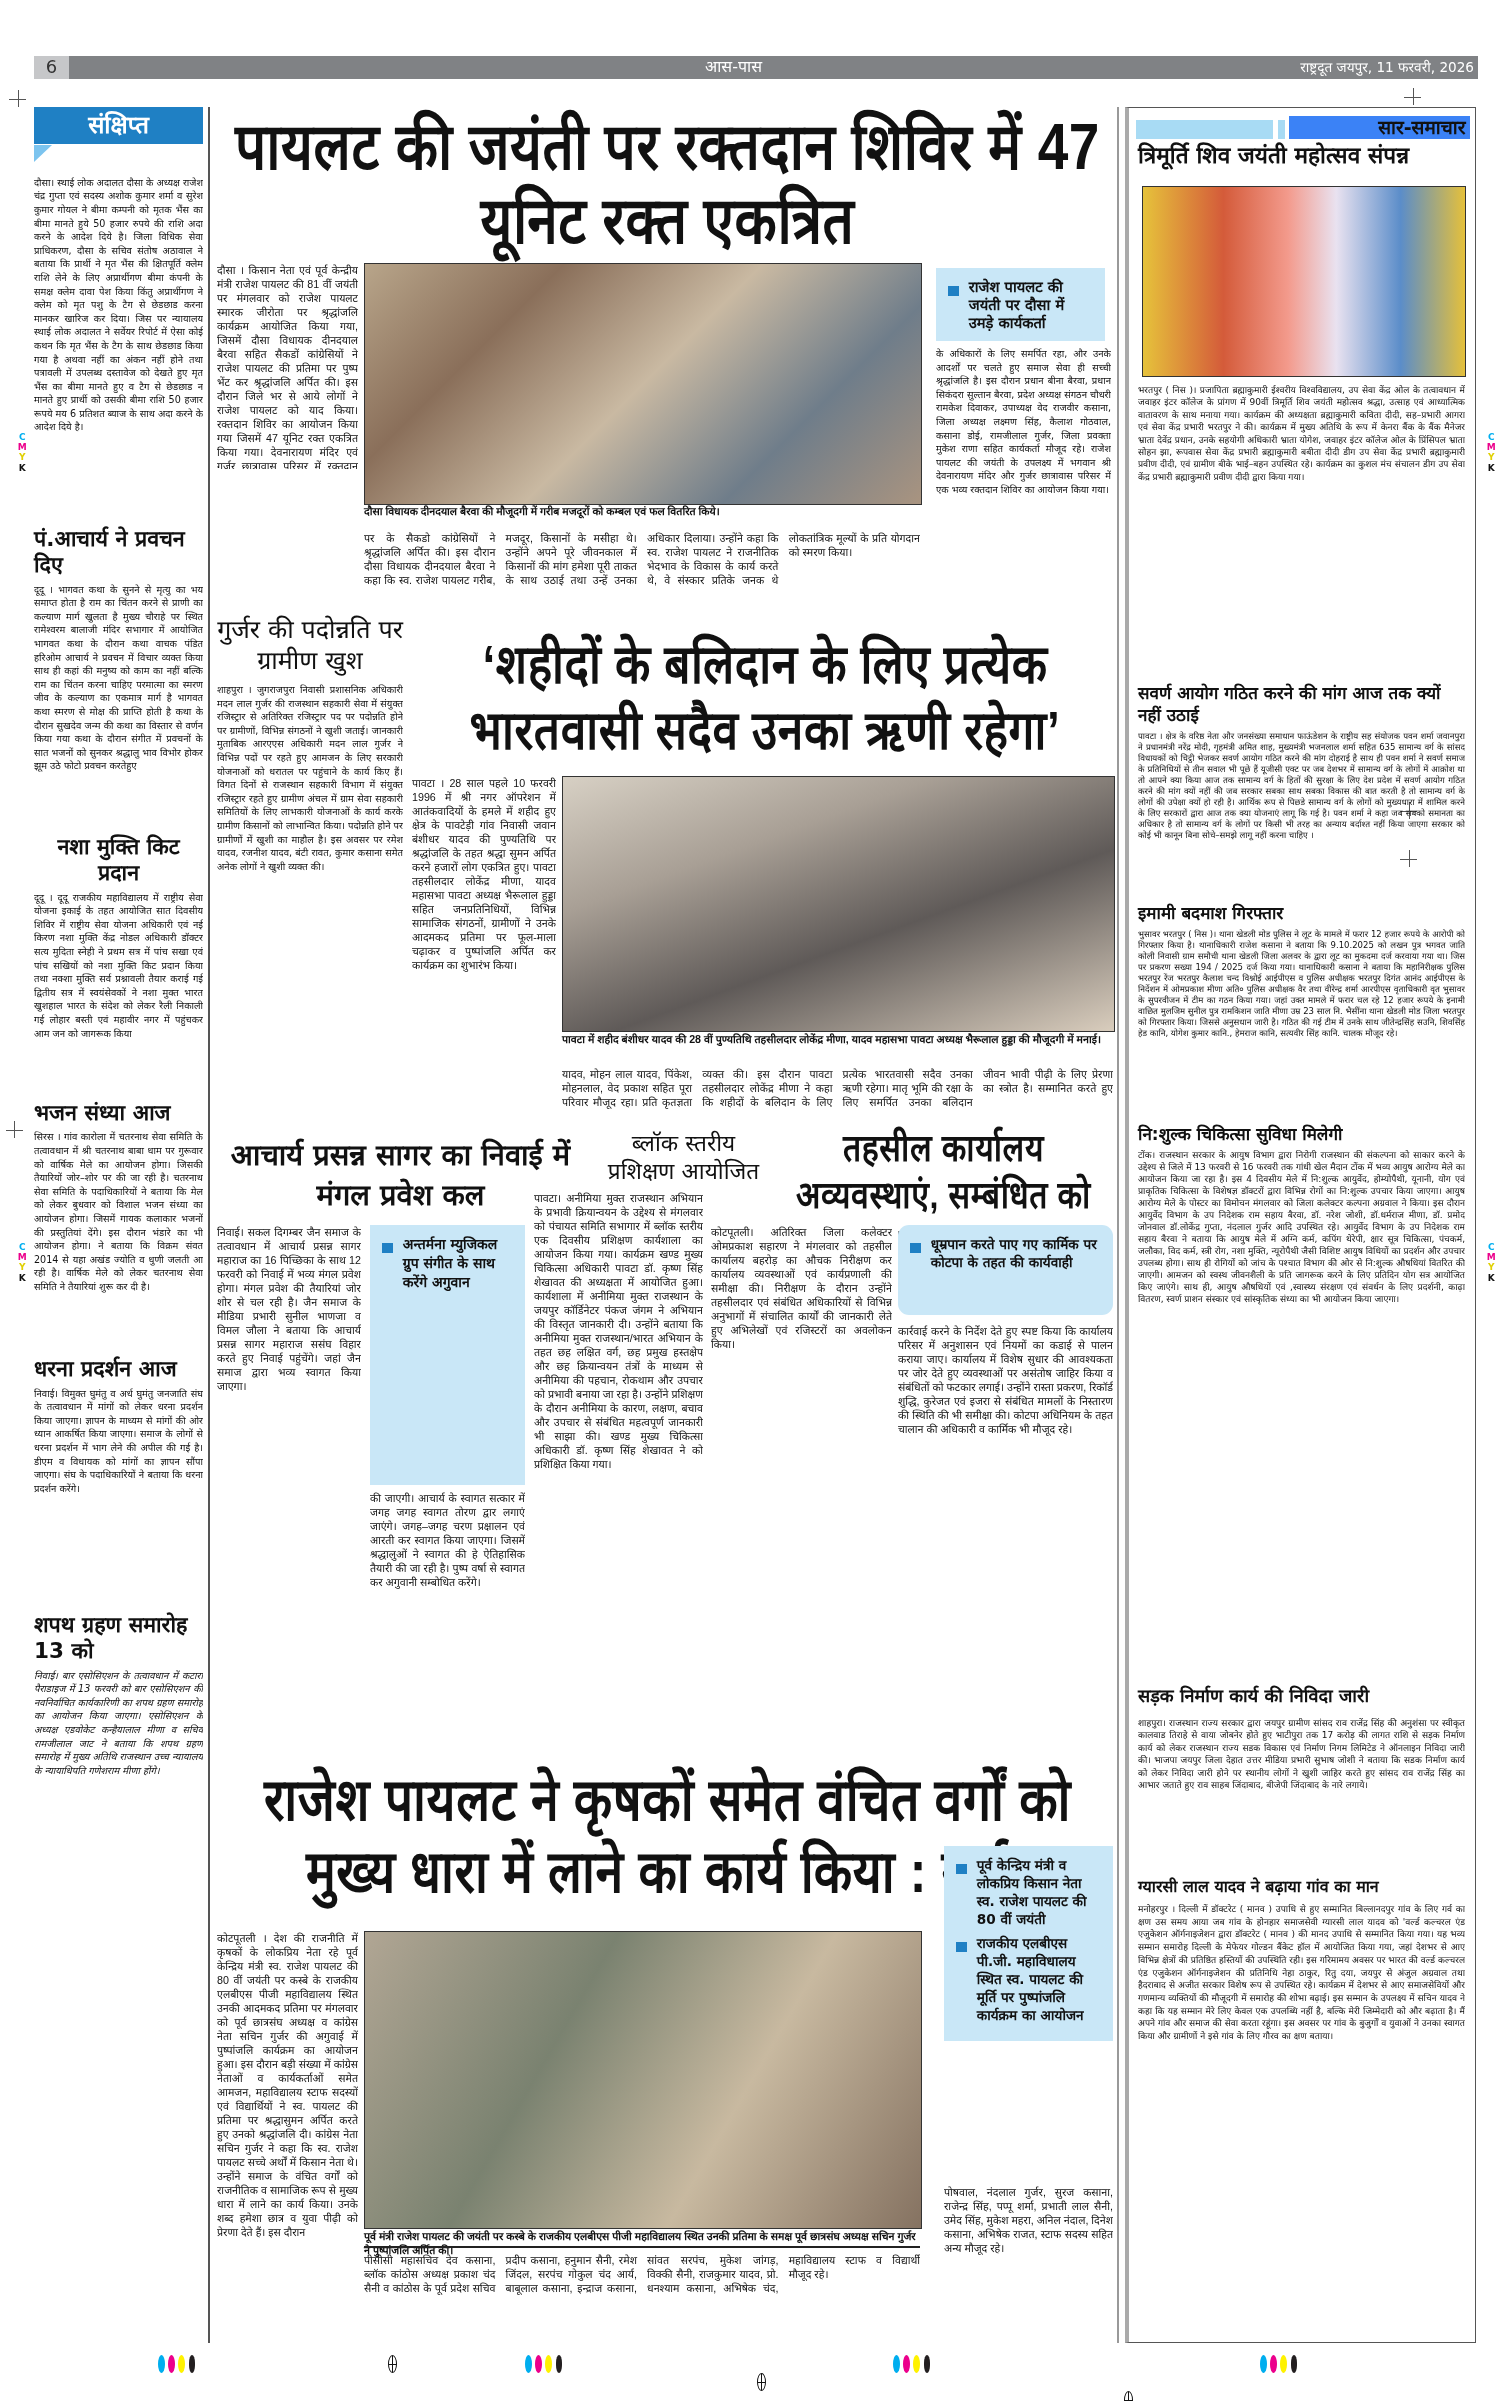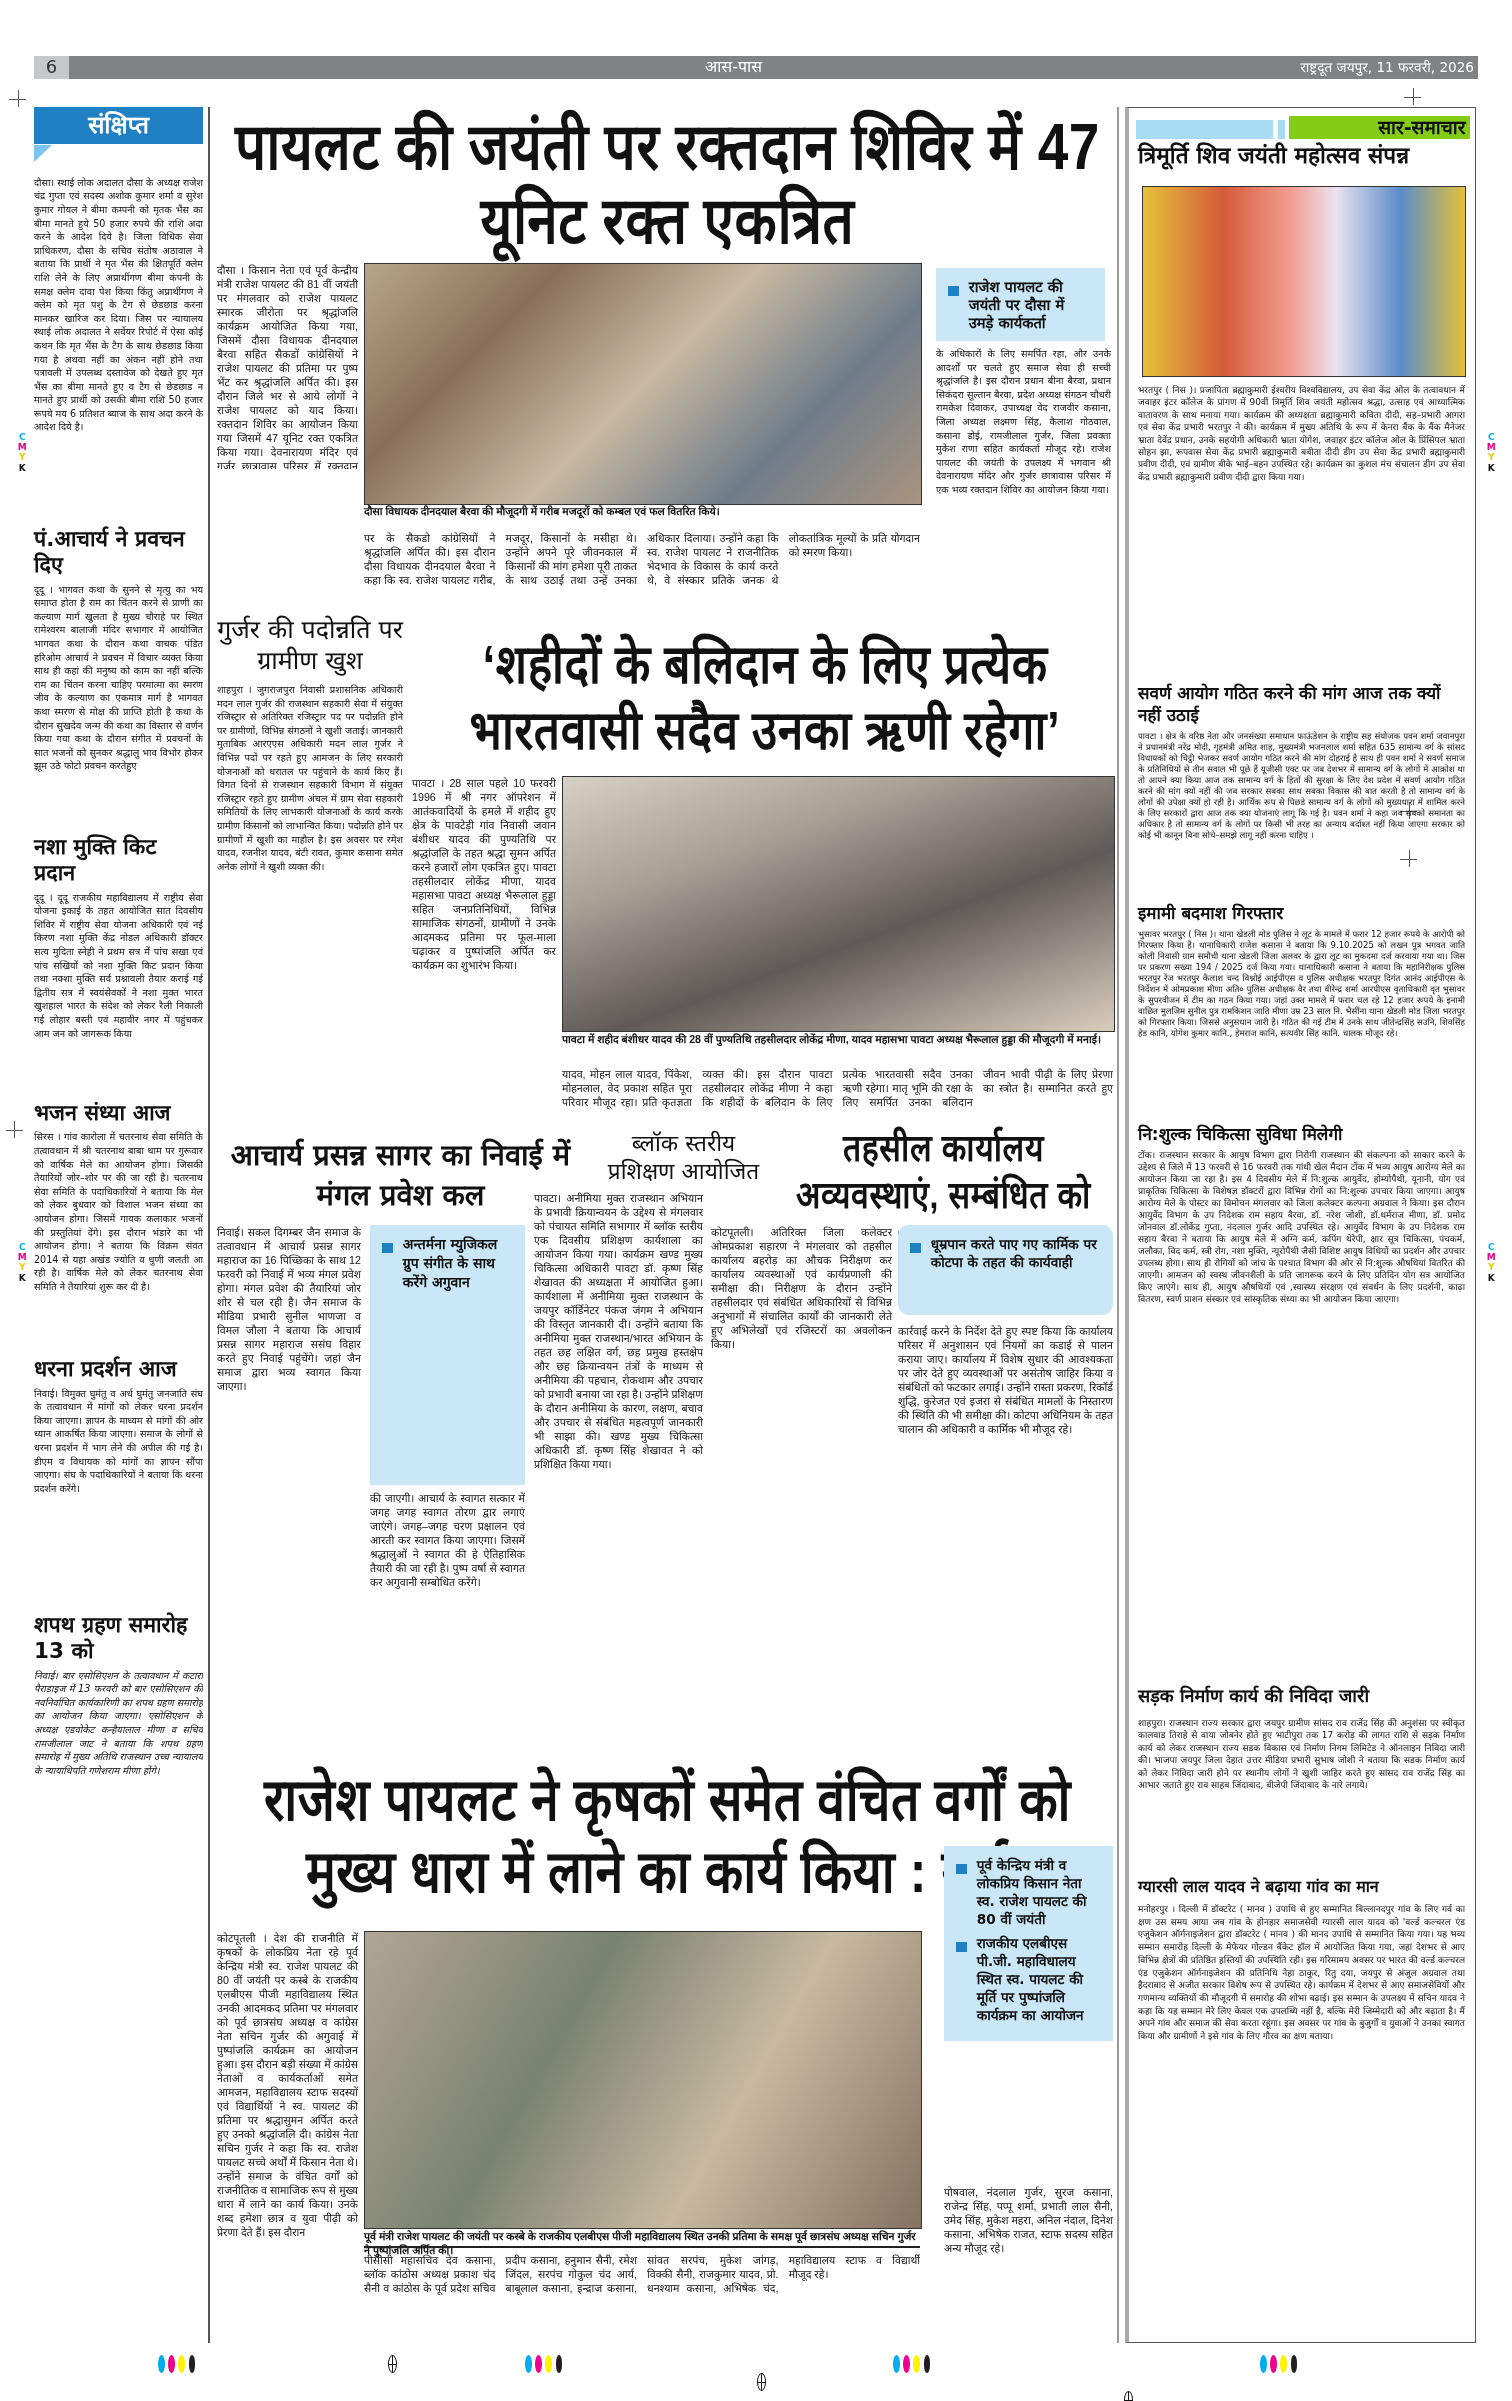"सार-समाचार" .saar-label { background: #84cc16 -> #3b82f6 }
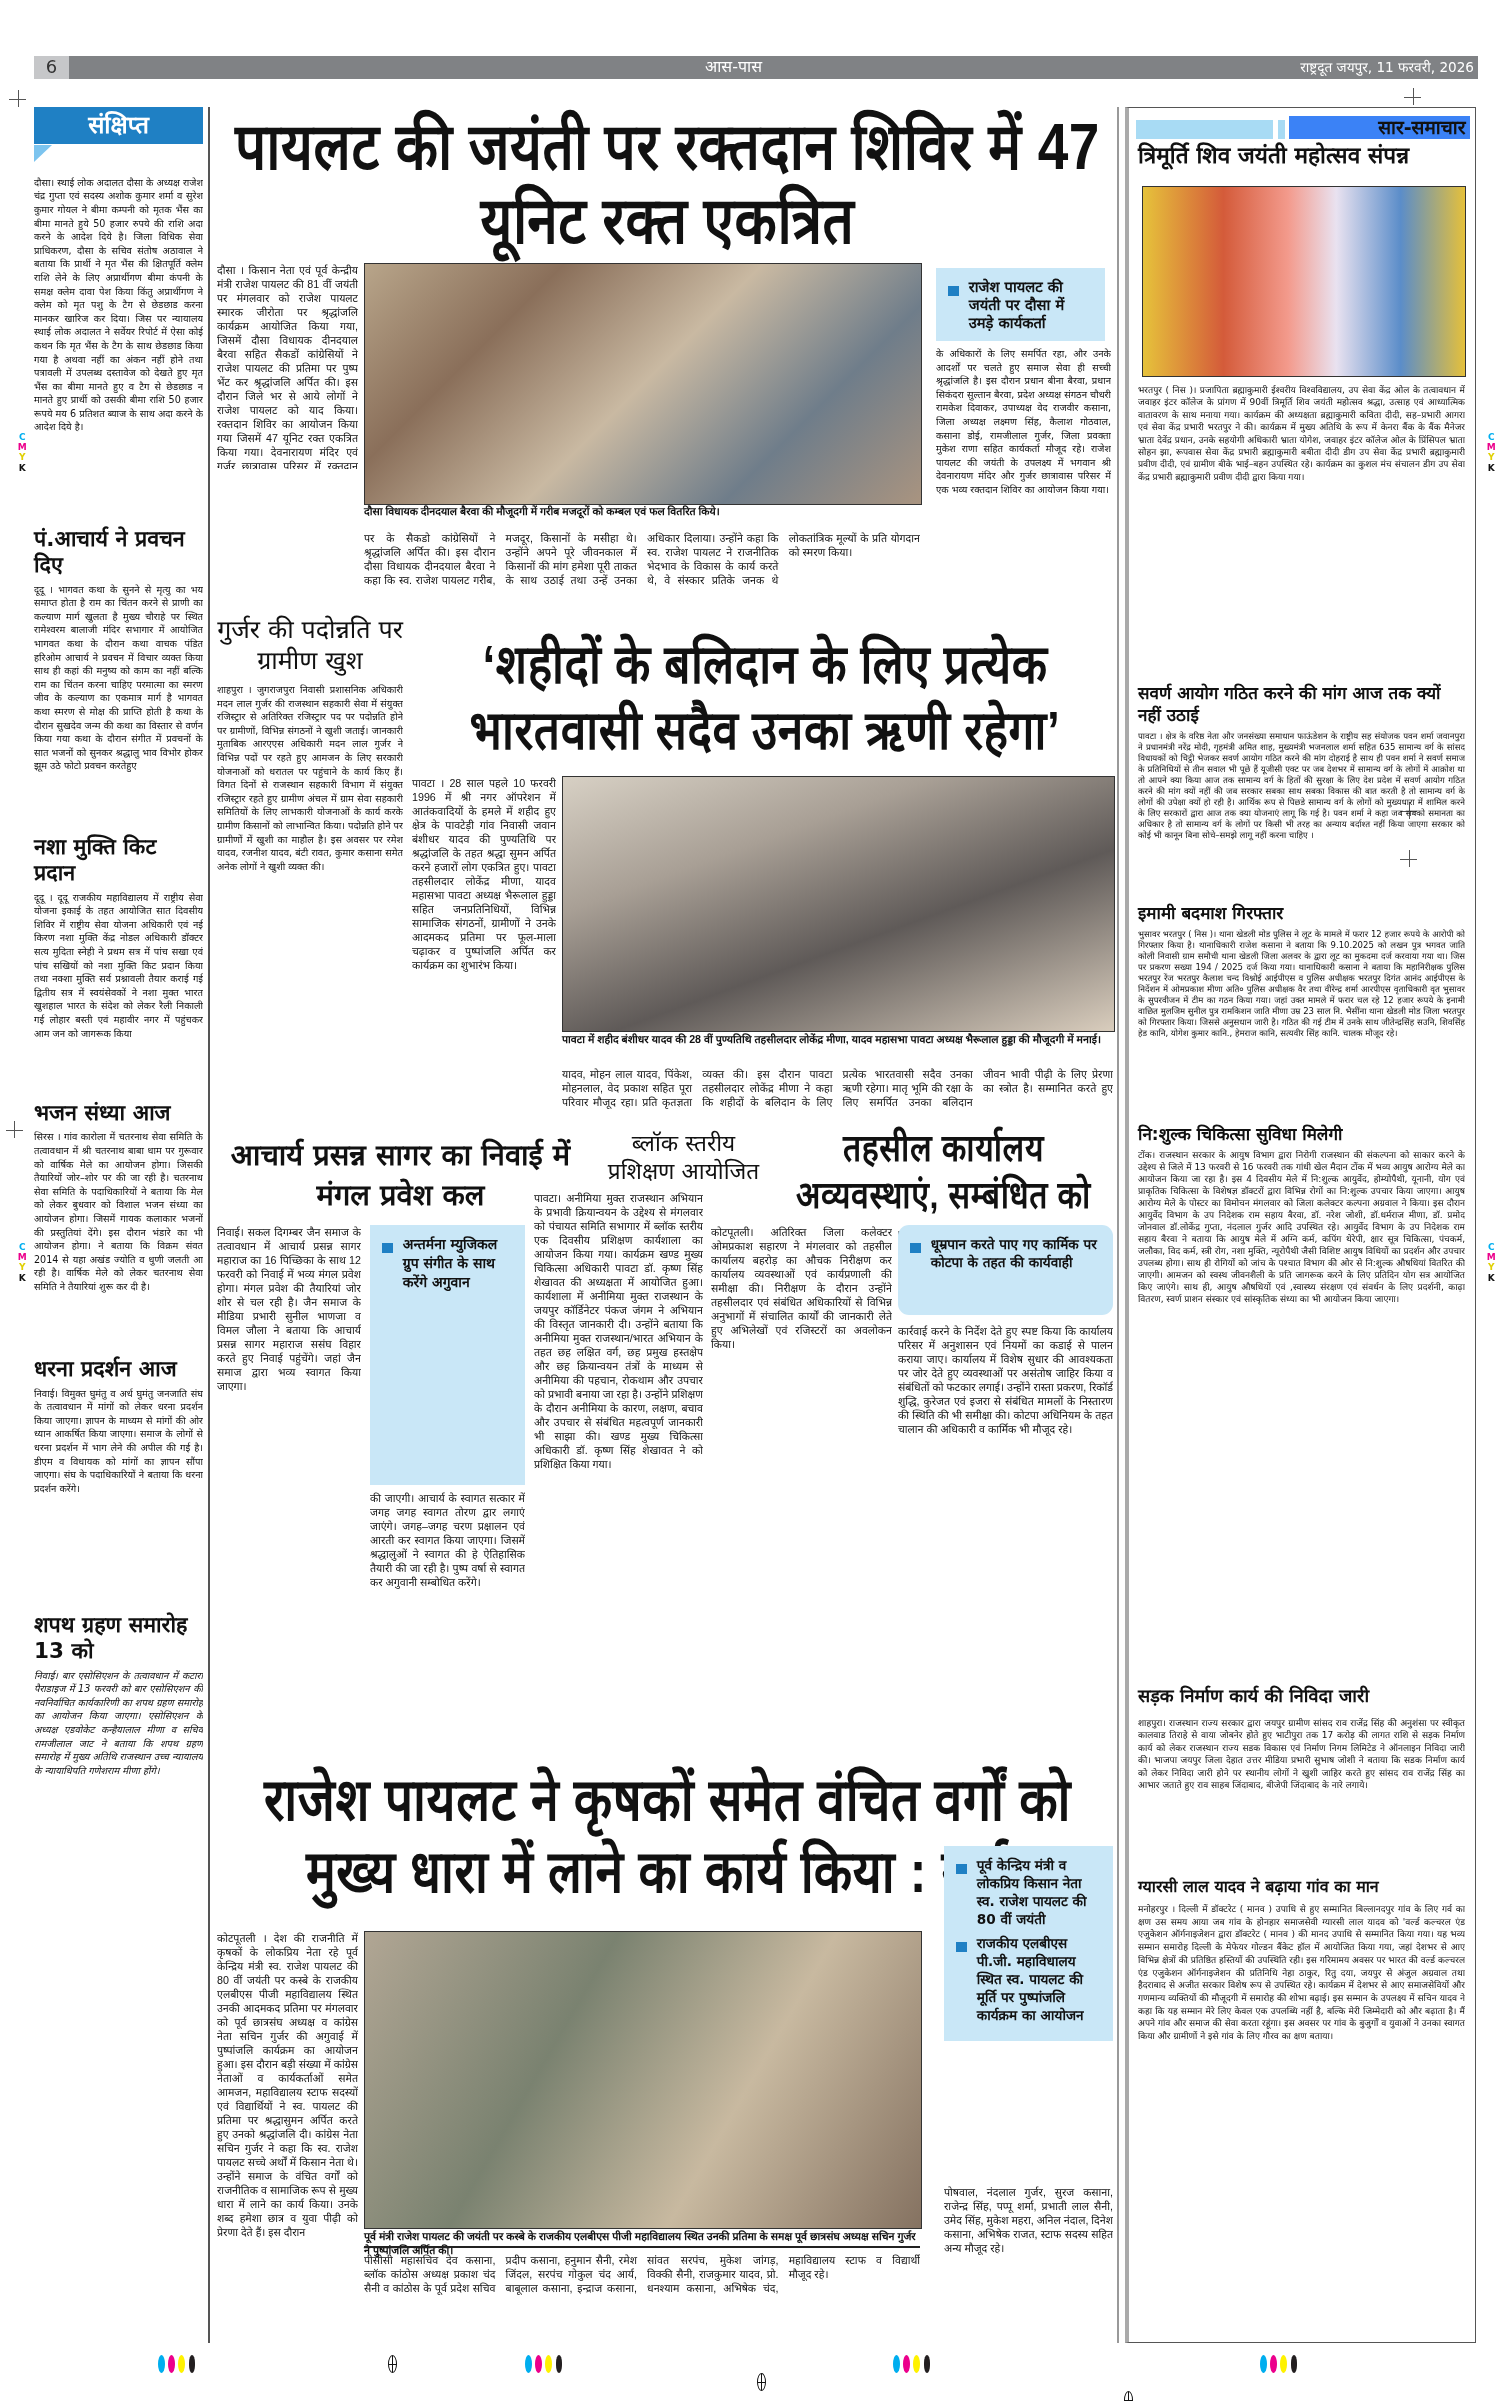"नशा मुक्ति किट प्रदान" div.h-side { text-align: none -> center }
